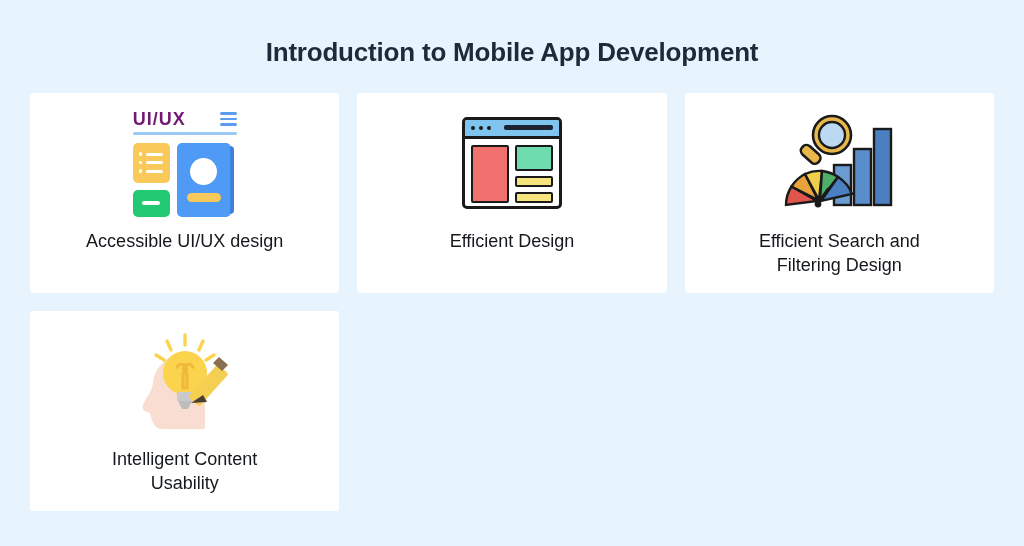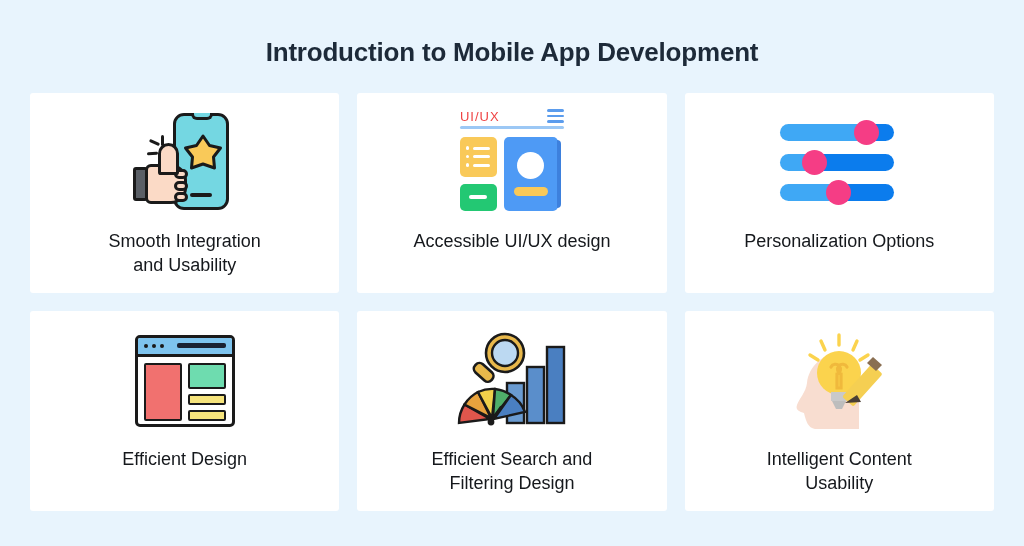"UI/UX" .uiux-text { color: #ef4444 -> #701a75; font-size: 13px -> 18px; font-weight: normal -> bold }
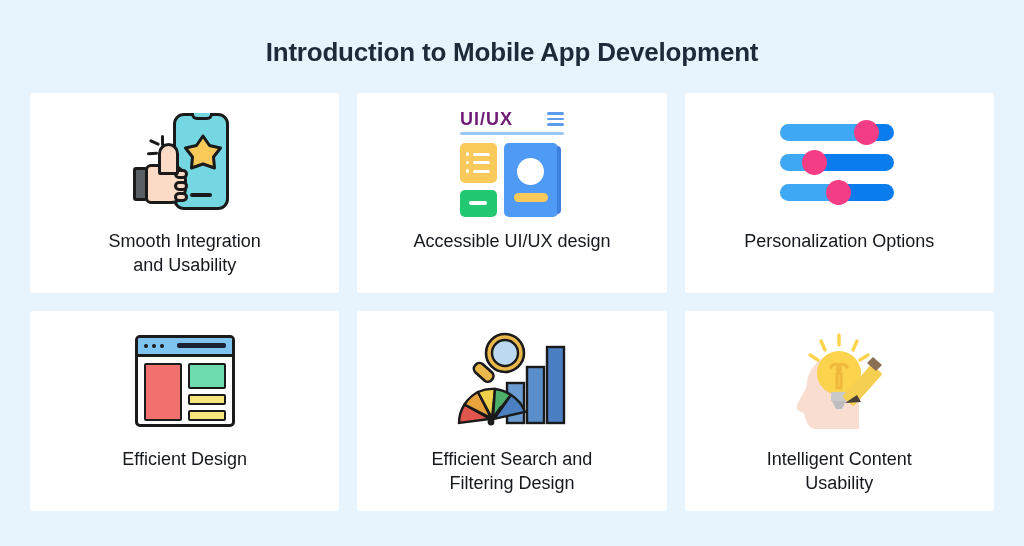"Smooth Integration" div.card { html: <div> <div> <div> <div></div> <div></div> <div></div> <svg> <path></path> </svg> <div></div> <div></div> <div></div> <div></div> <div></div> <div></div> <div></div> <div></div> <div></div> </div> </div> <div>Smooth Integration and Usability</div> </div> -> none }
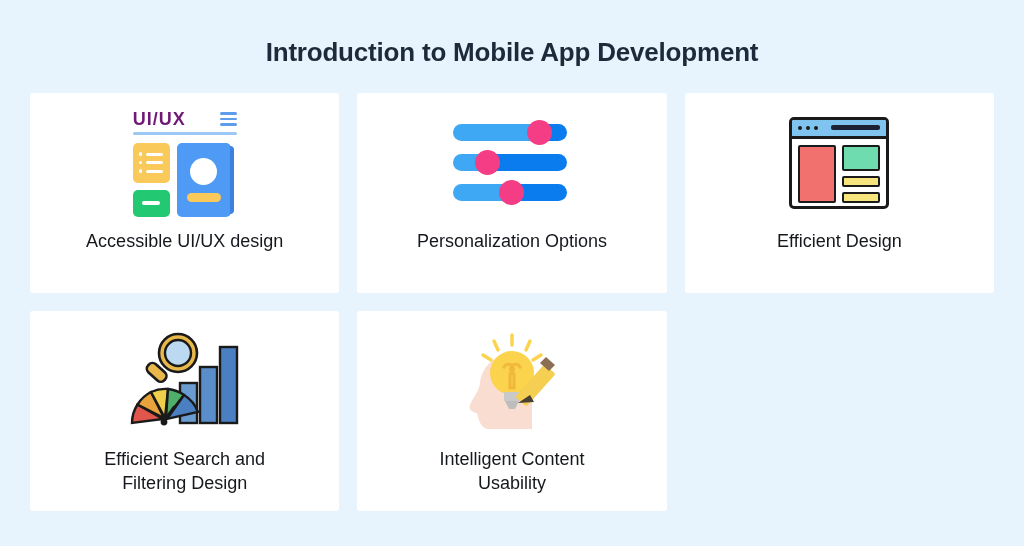"Personalization Options" div.card { html: <div> <div> <div> <div> <span></span> <span></span> <span></span> </div> <div> <span></span> <span></span> <span></span> </div> <div> <span></span> <span></span> <span></span> </div> </div> </div> <div>Personalization Options</div> </div> -> none }
